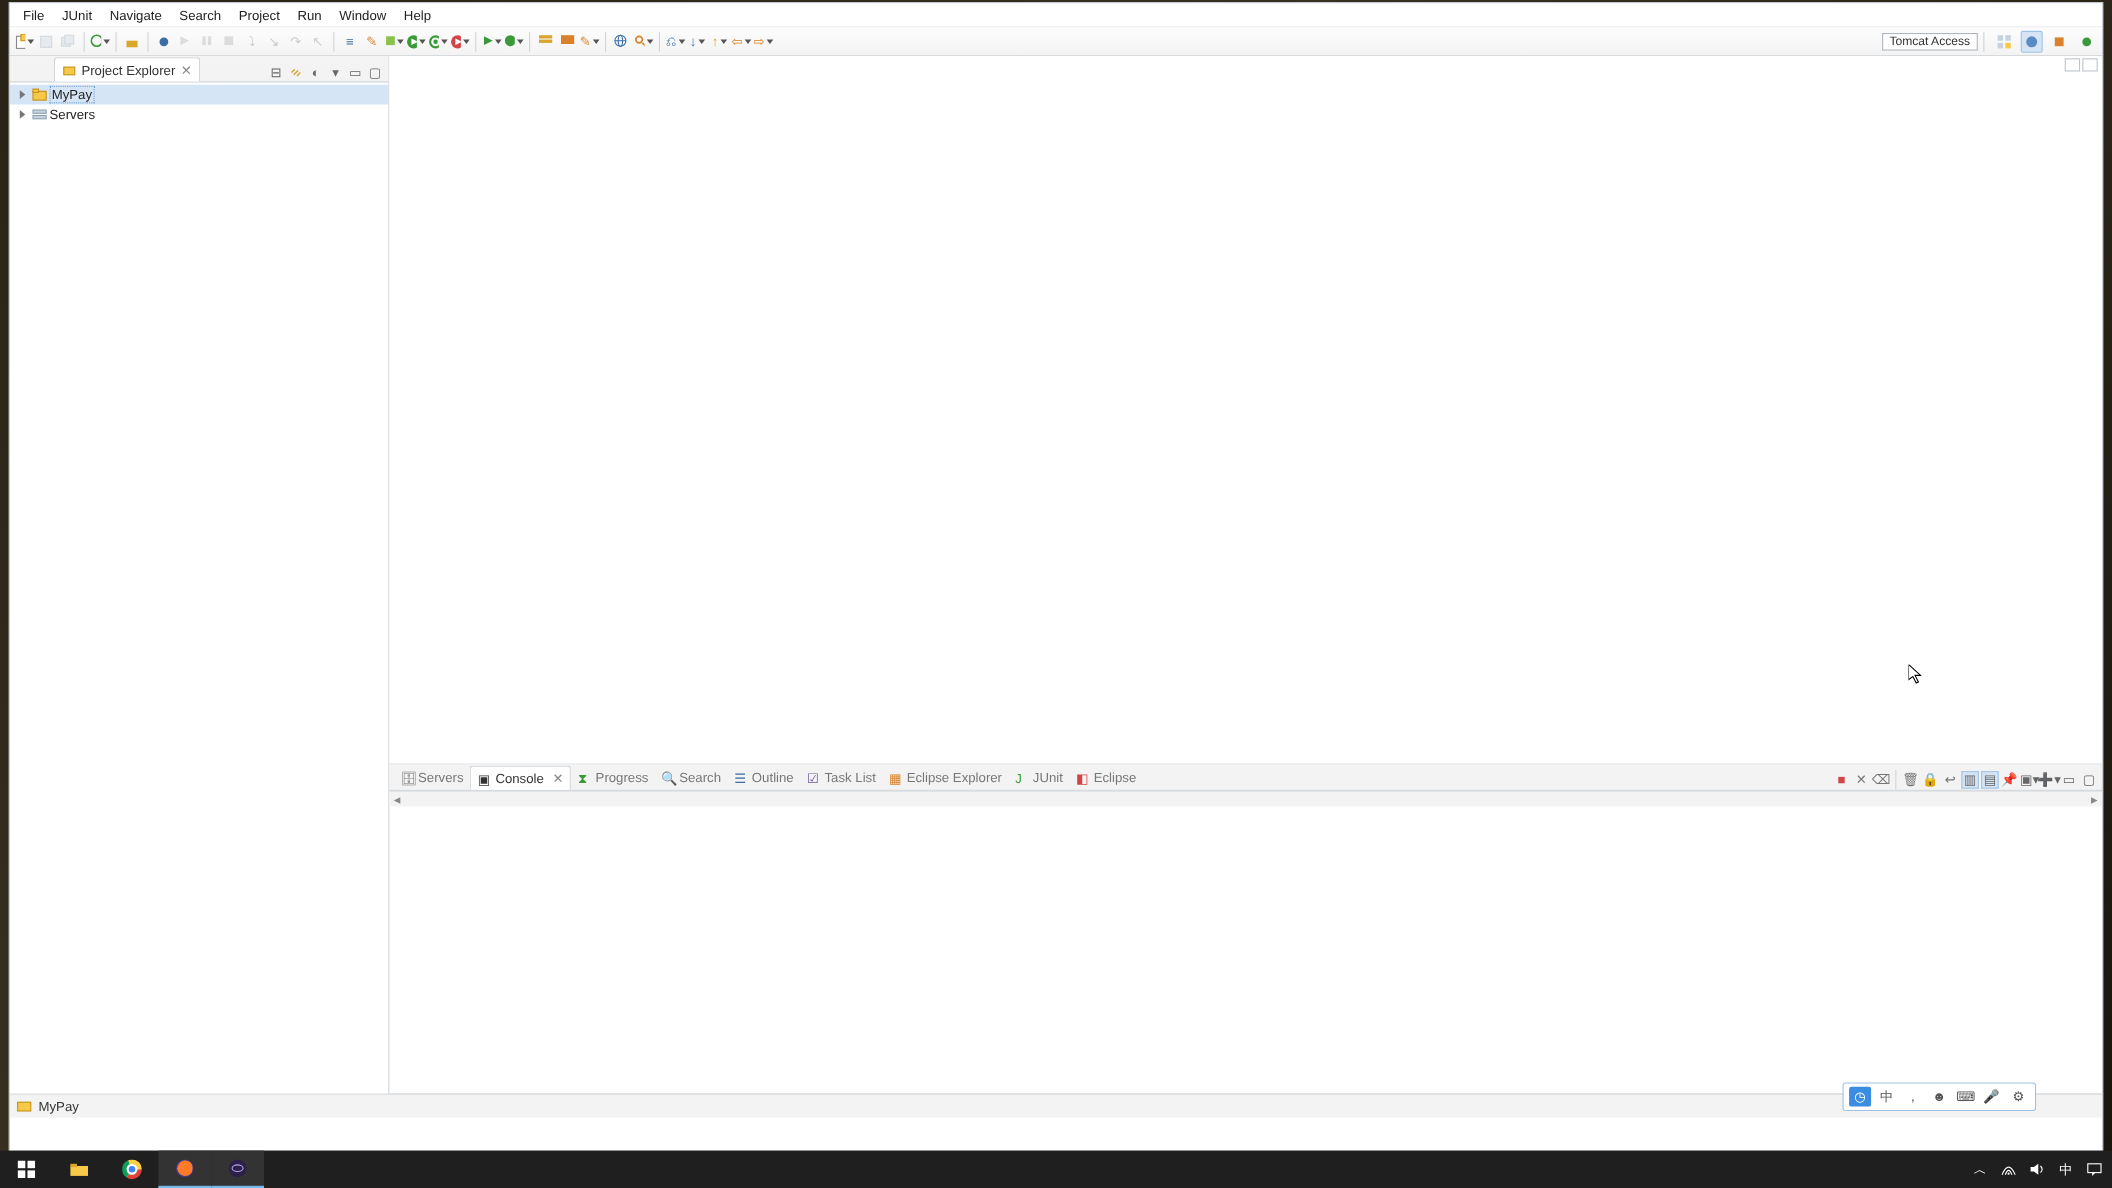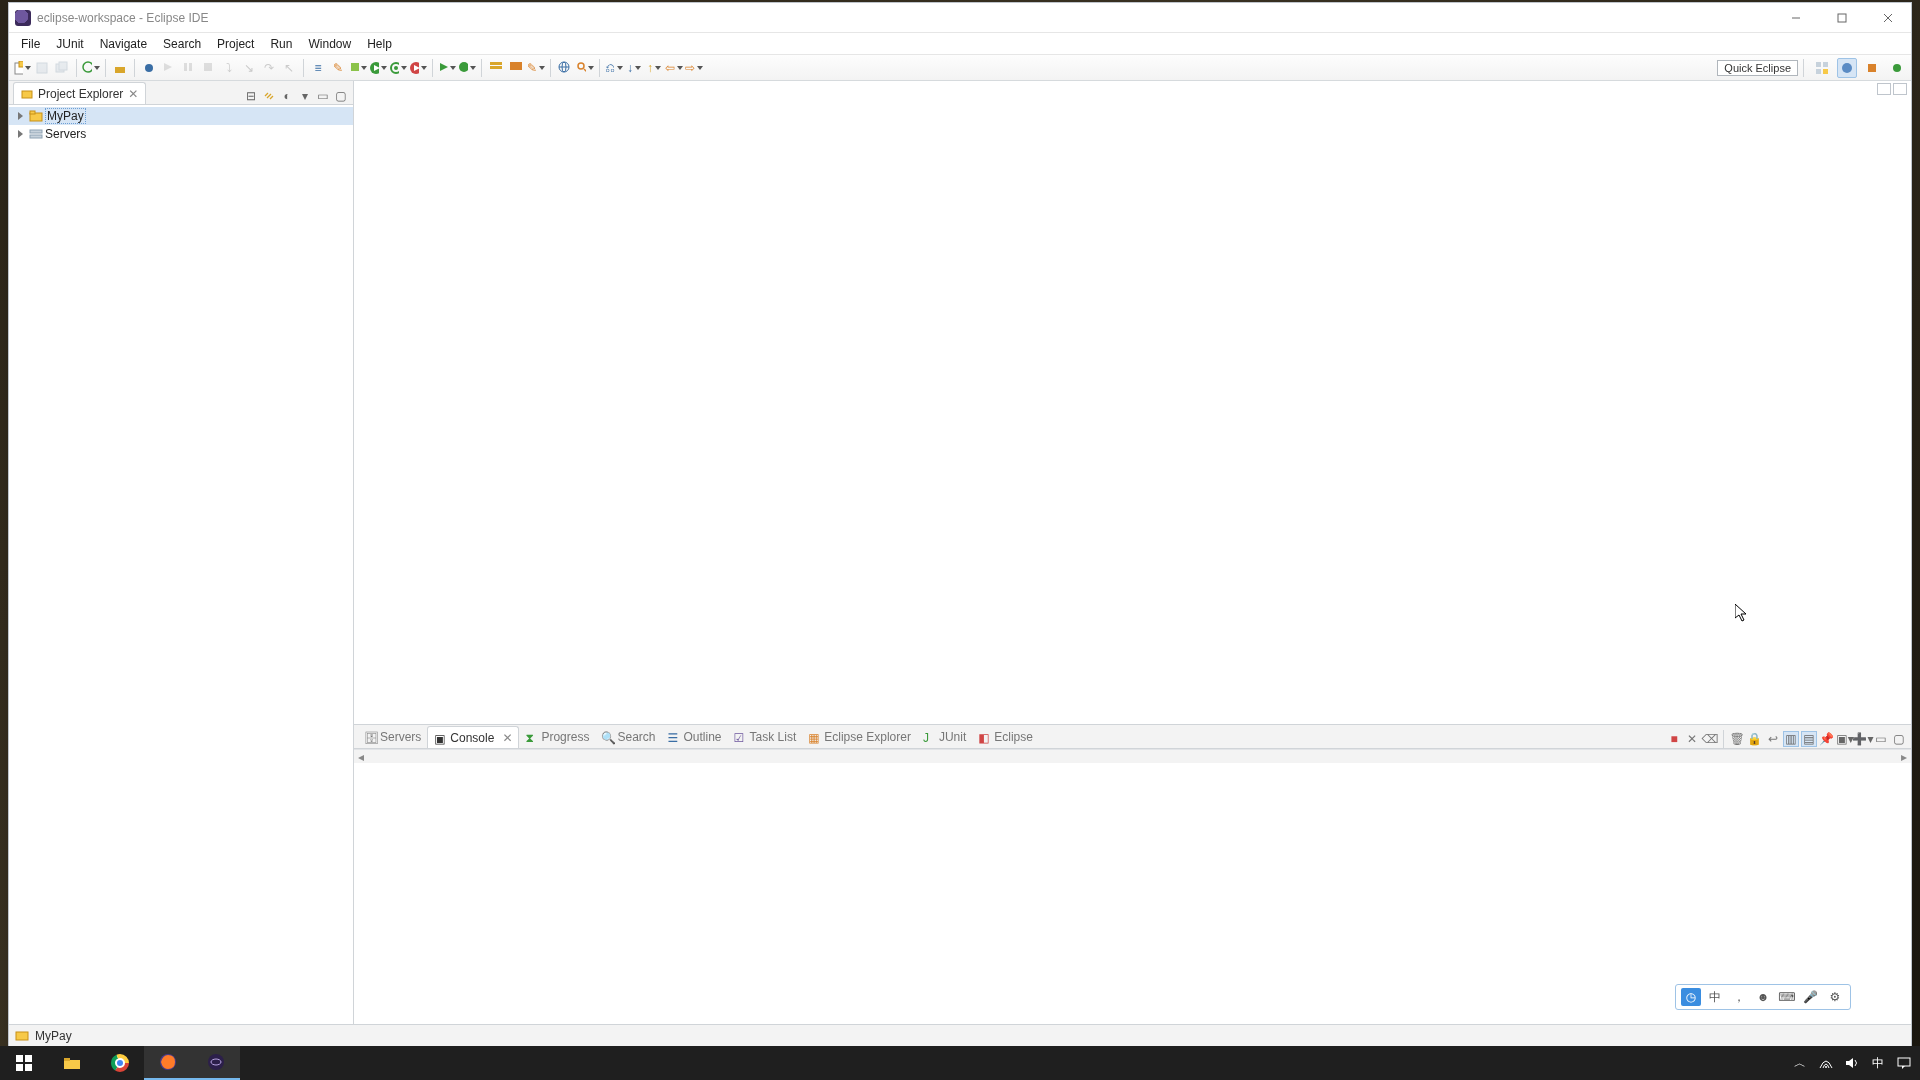"eclipse-workspace - Eclipse IDE" div.titlebar { html: <div> <span></span> <span>eclipse-workspace - Eclipse IDE</span> <span></span> <div> <svg> <line></line> </svg> </div> <div> <svg> <rect></rect> </svg> </div> <div> <svg> <line></line> <line></line> </svg> </div> </div> -> none }
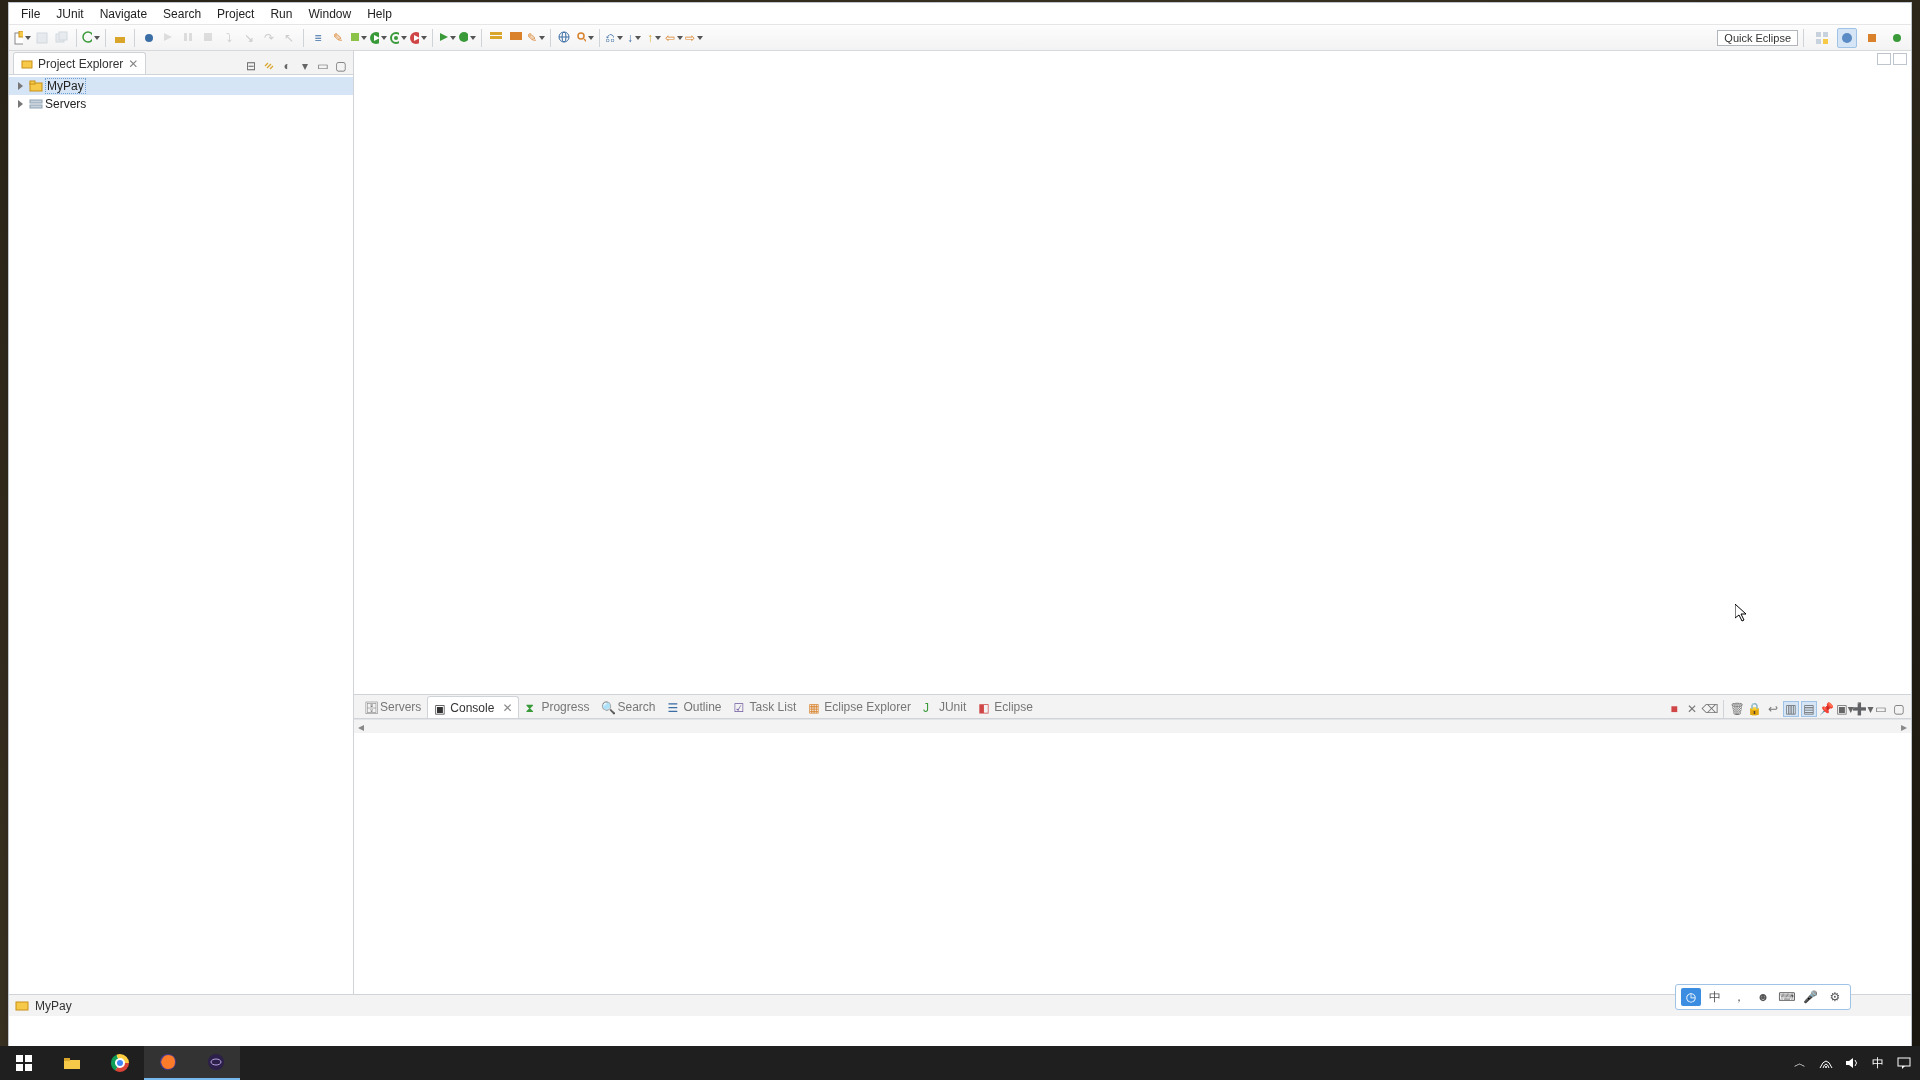"Quick Eclipse" span.quick-access { text: Quick Eclipse -> Tomcat Access }
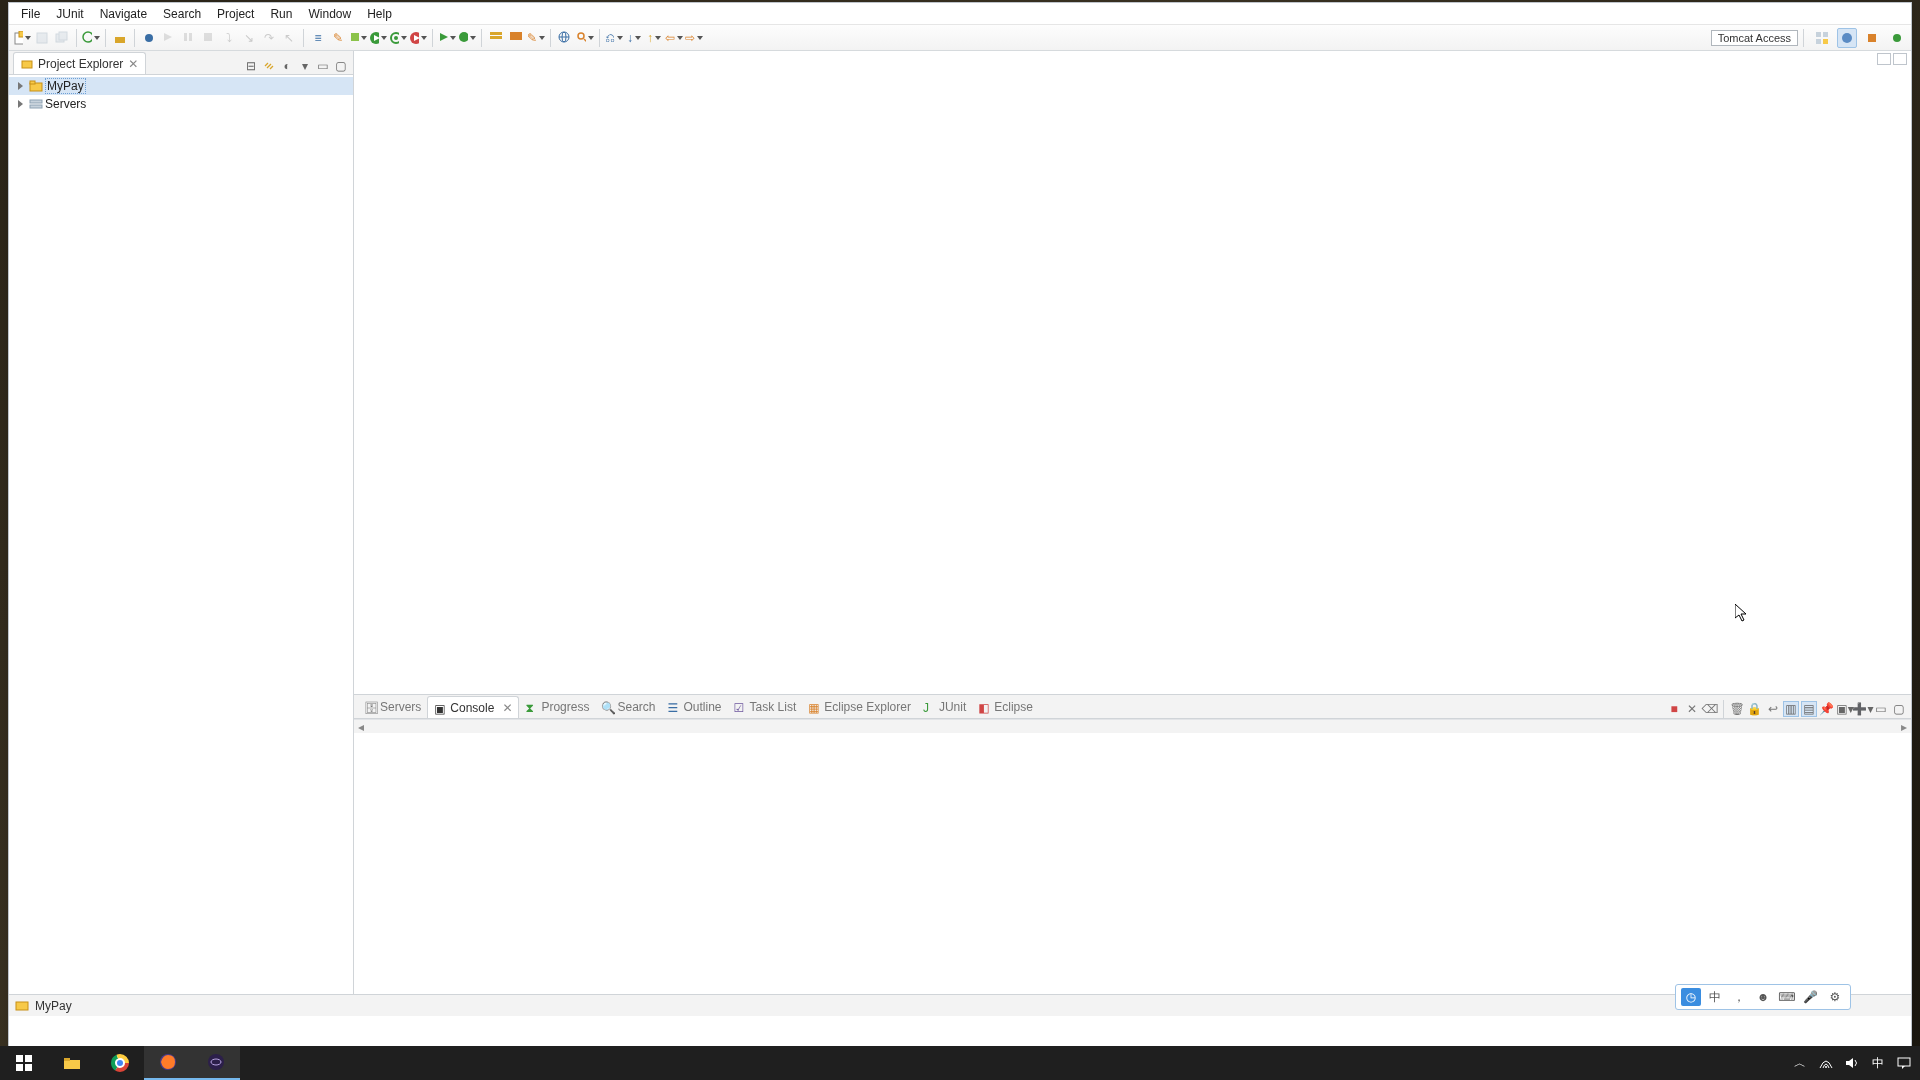"Project Explorer" .view-tab { margin-left: none -> 36px }
